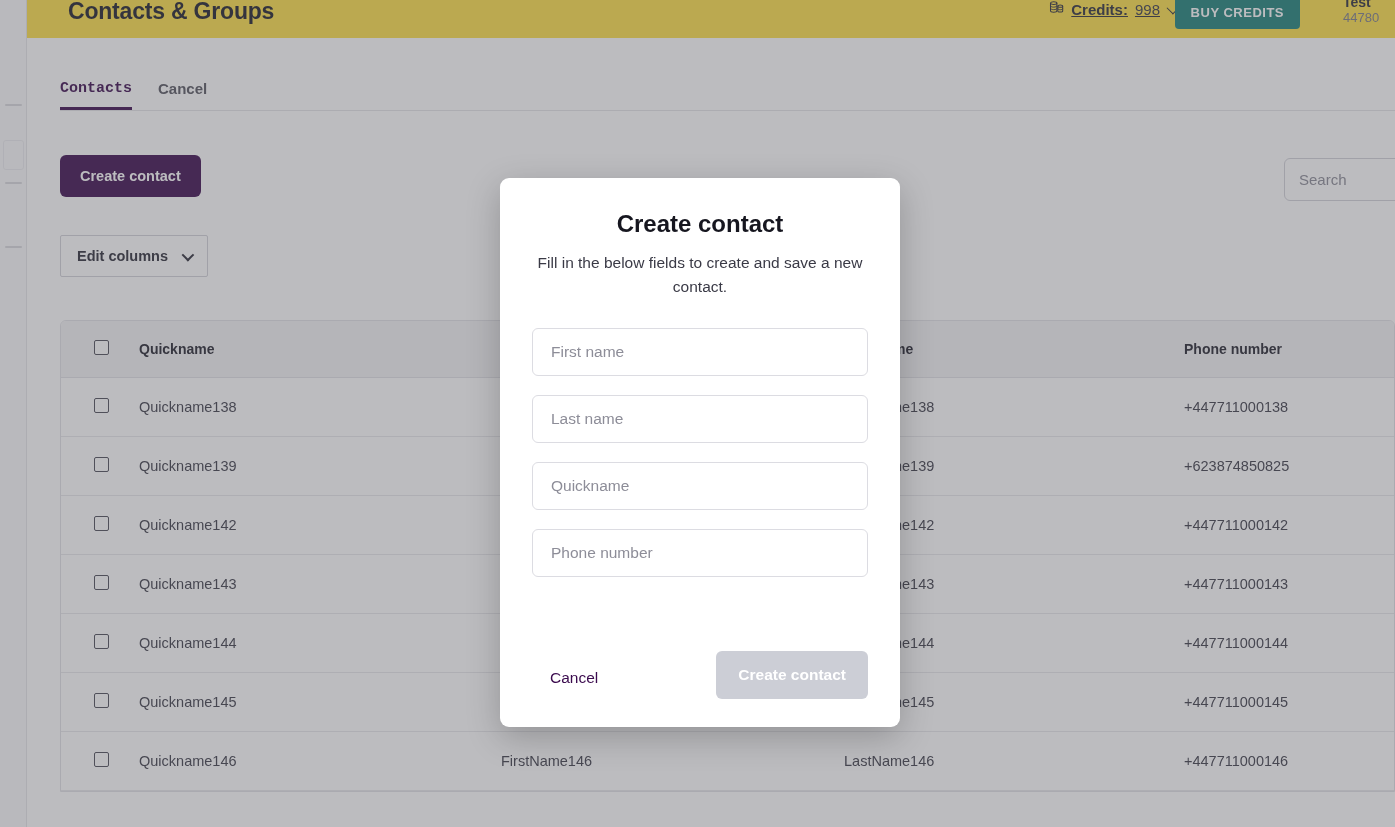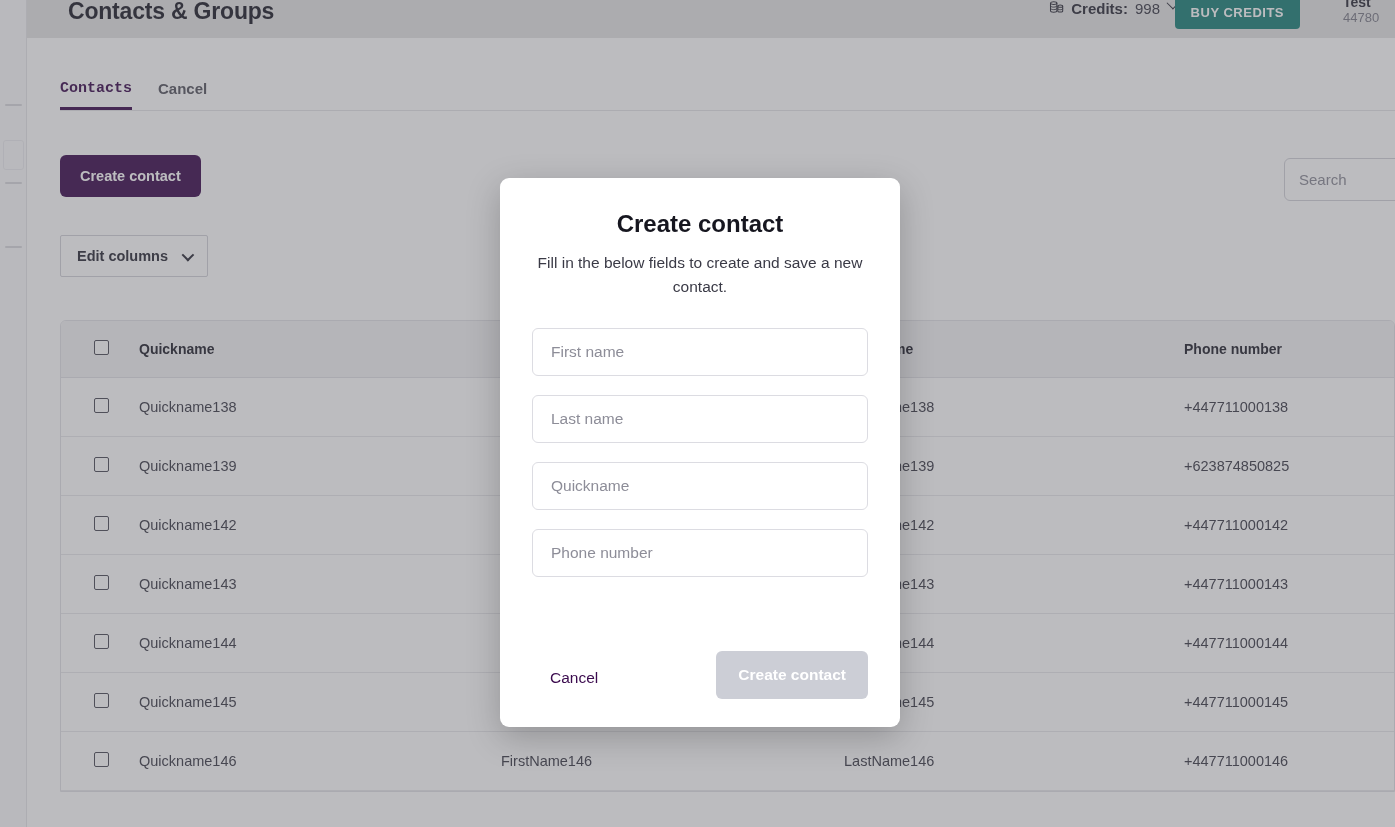"Contacts & Groups" .topbar { background: #e5e5e5 -> #fde047 }
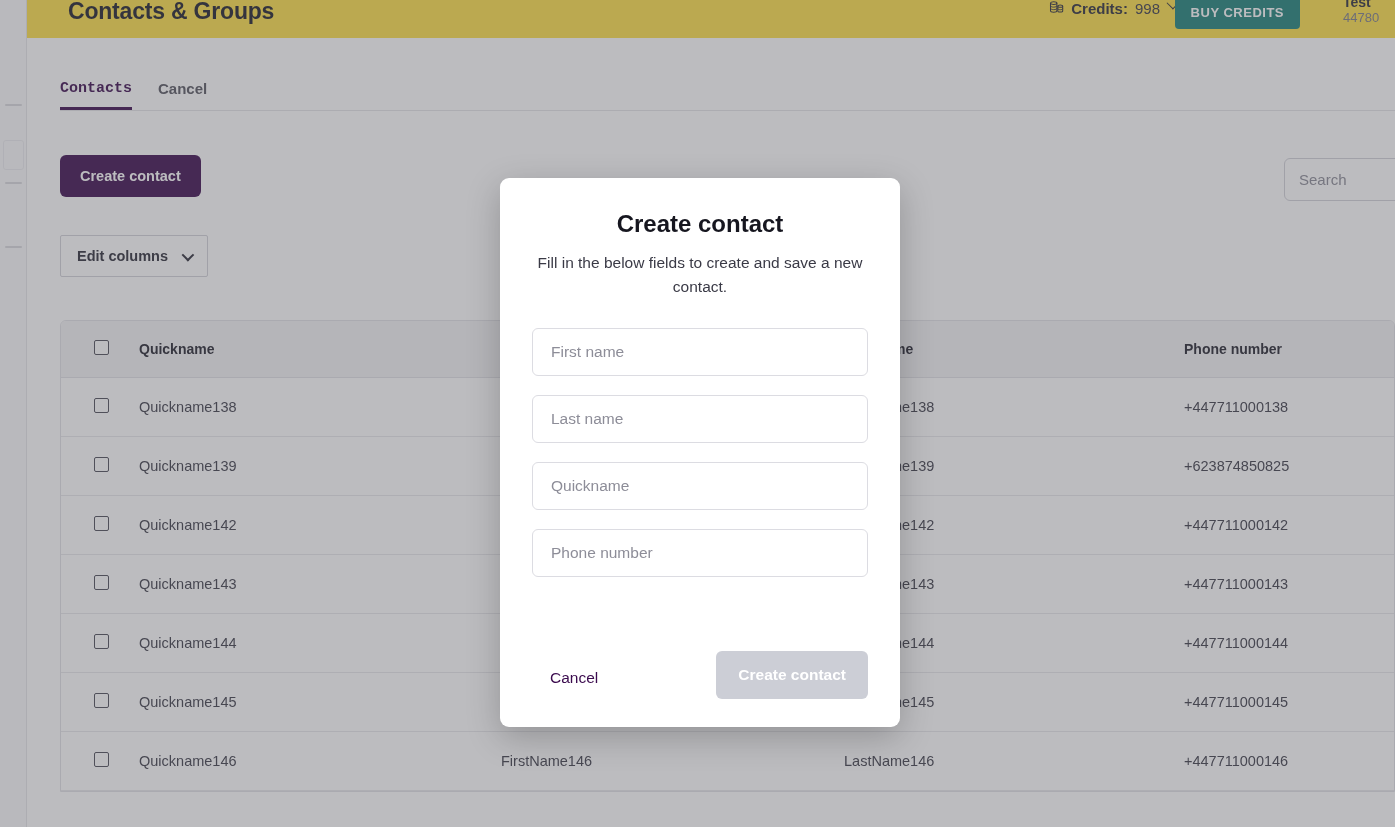"Credits:" .credits { align-items: flex-start -> center; text-decoration: none -> underline }
